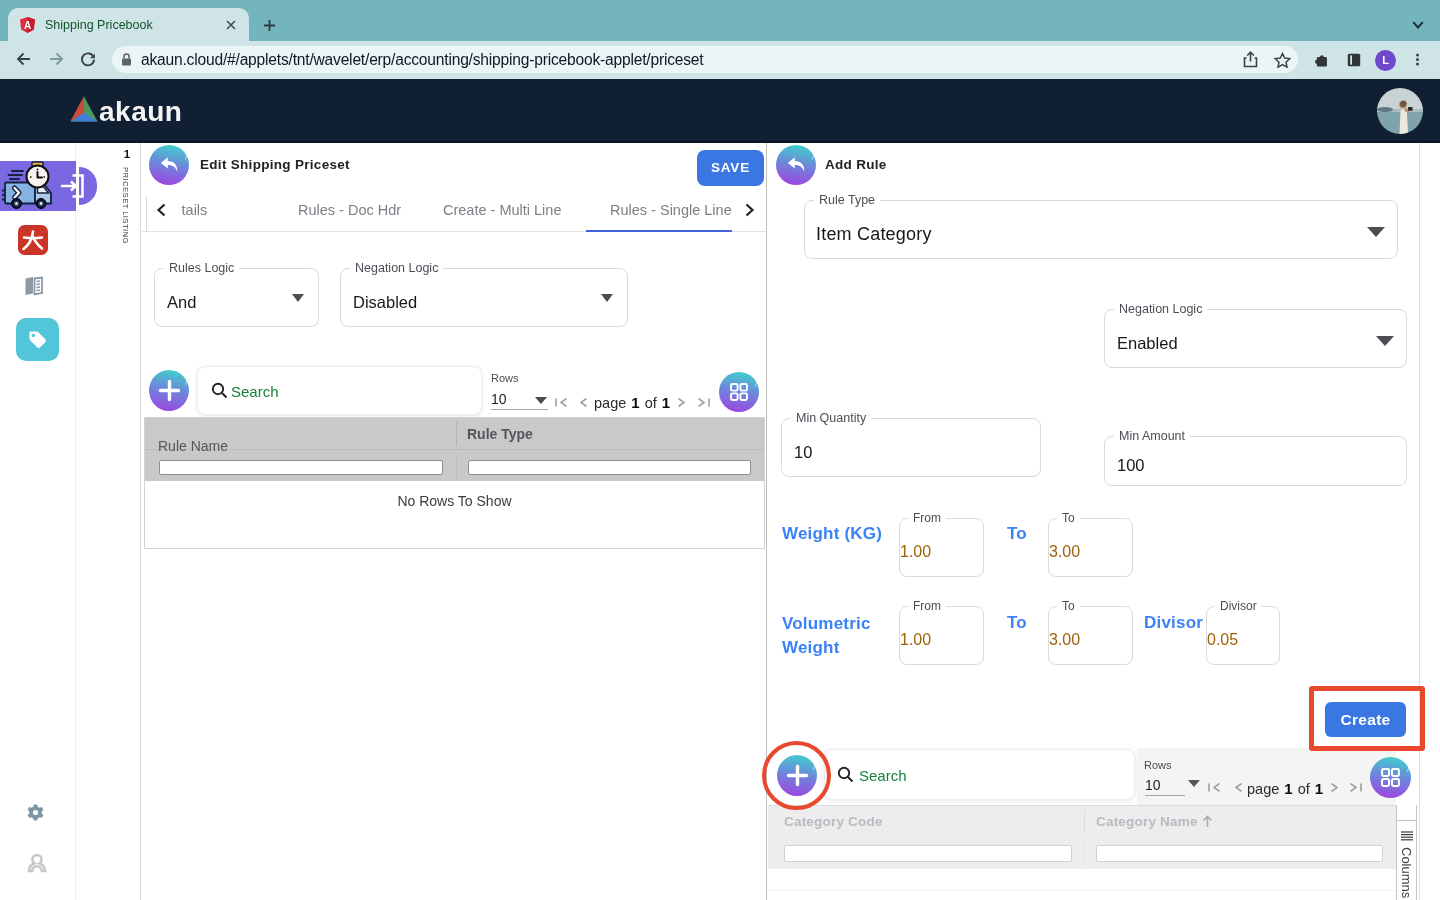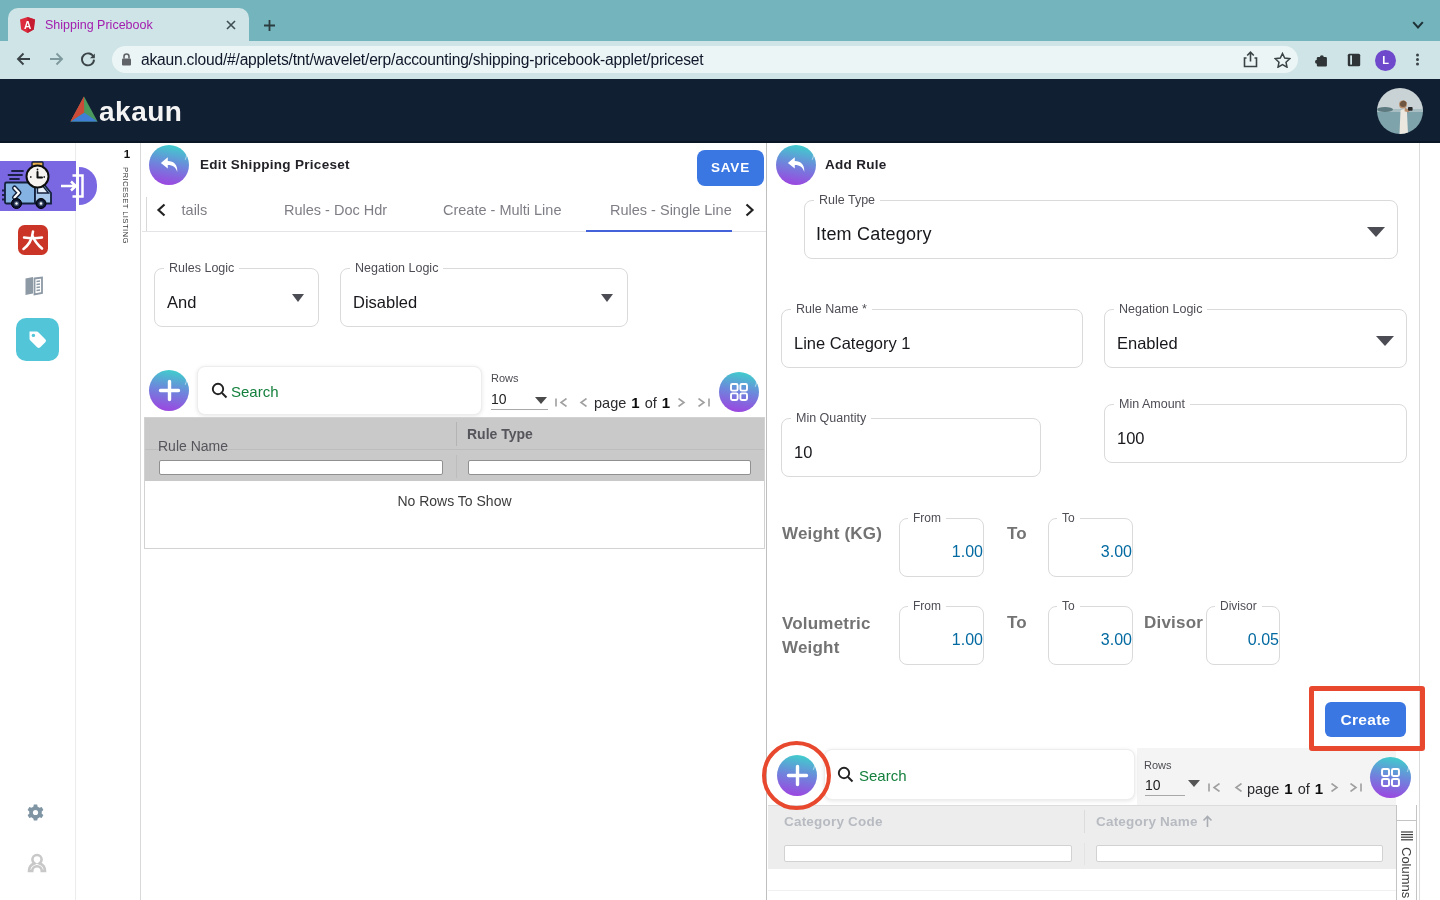"Shipping Pricebook" #tabtitle { color: #a21caf -> #14532d }
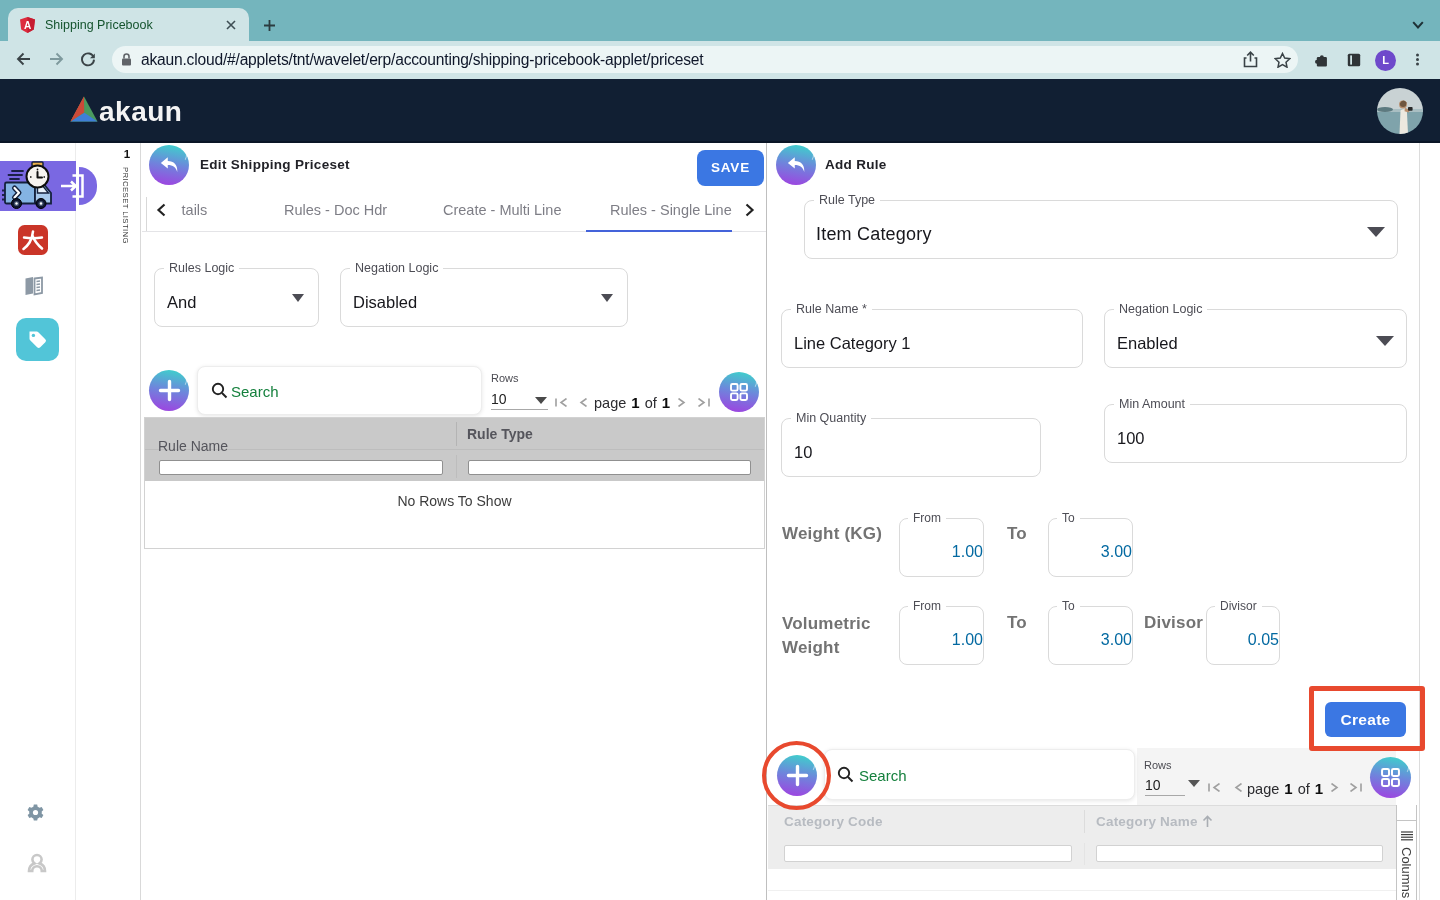"Rules - Doc Hdr" div { left: 103px -> 117px }
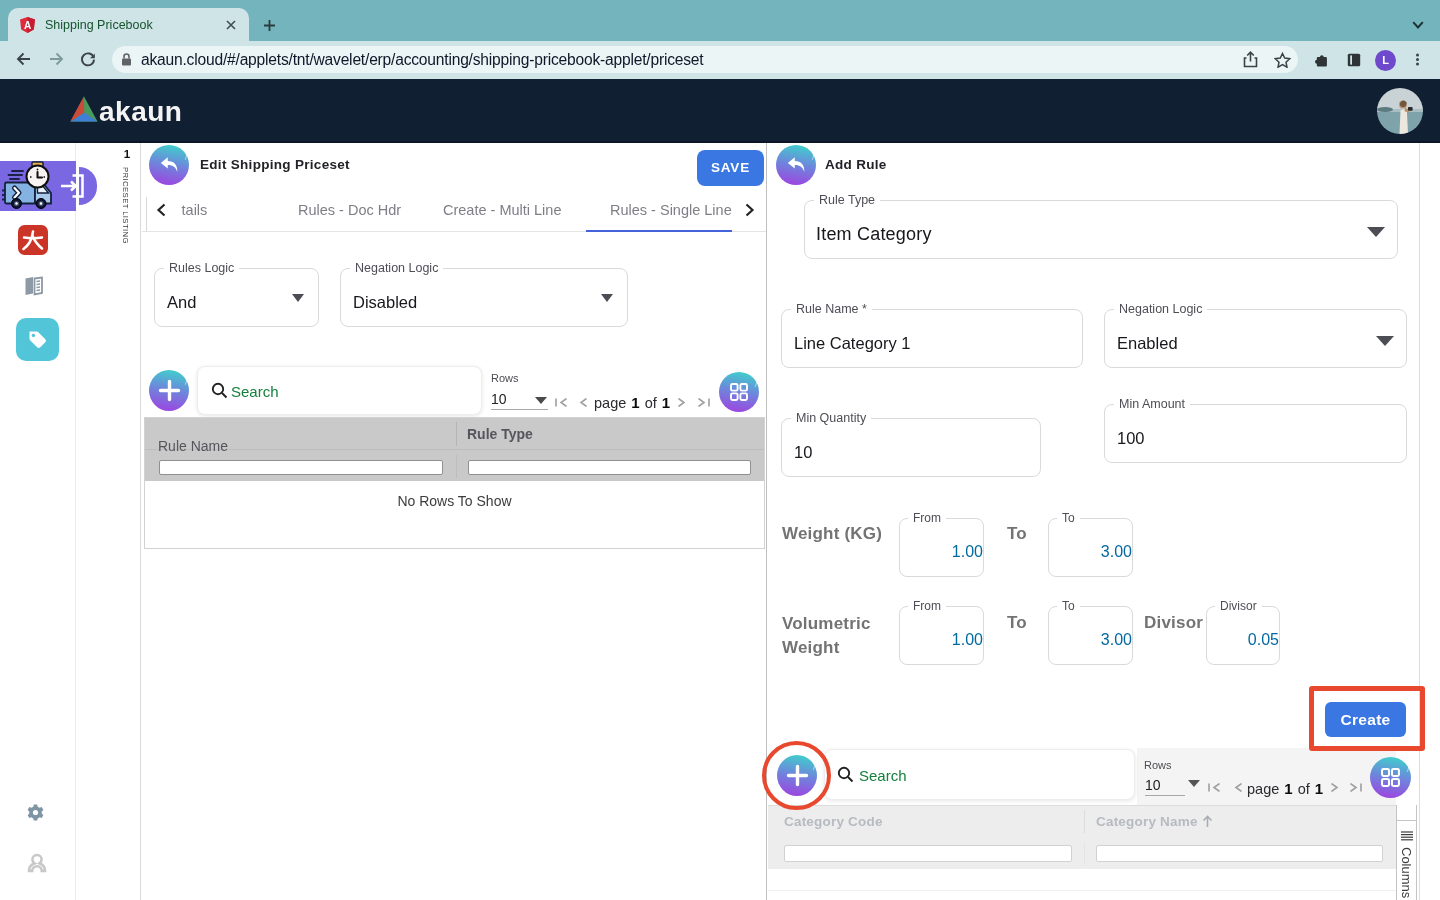"Rule Name *" div.fld { html: <div> <span>Rule Name *</span> <span>Line Category 1</span> </div> -> none }
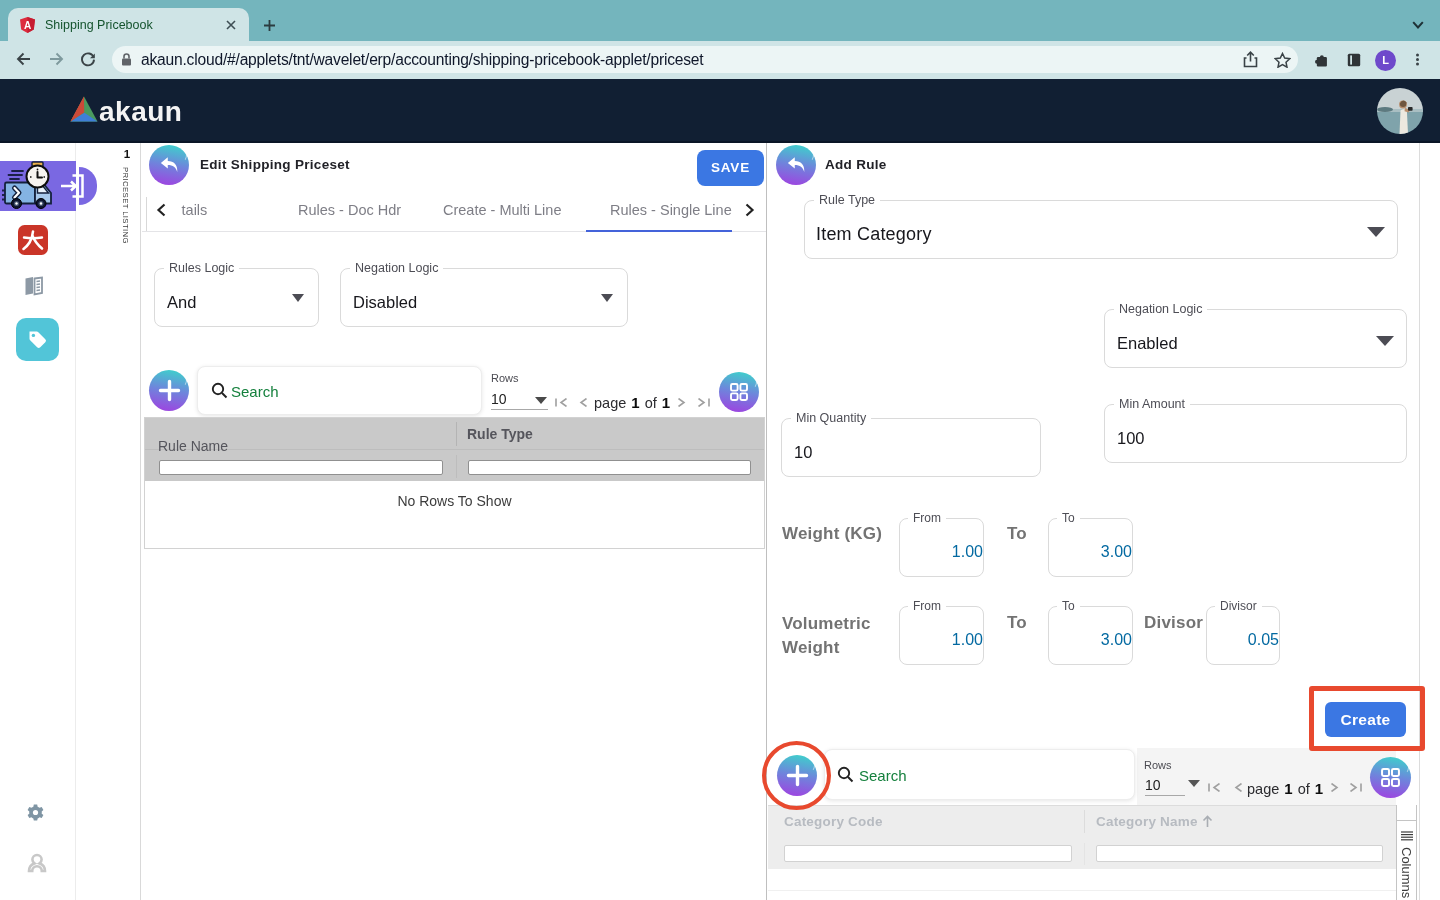"Min Amount" div.fld { height: 59px -> 50px; top: 404px -> 436px }
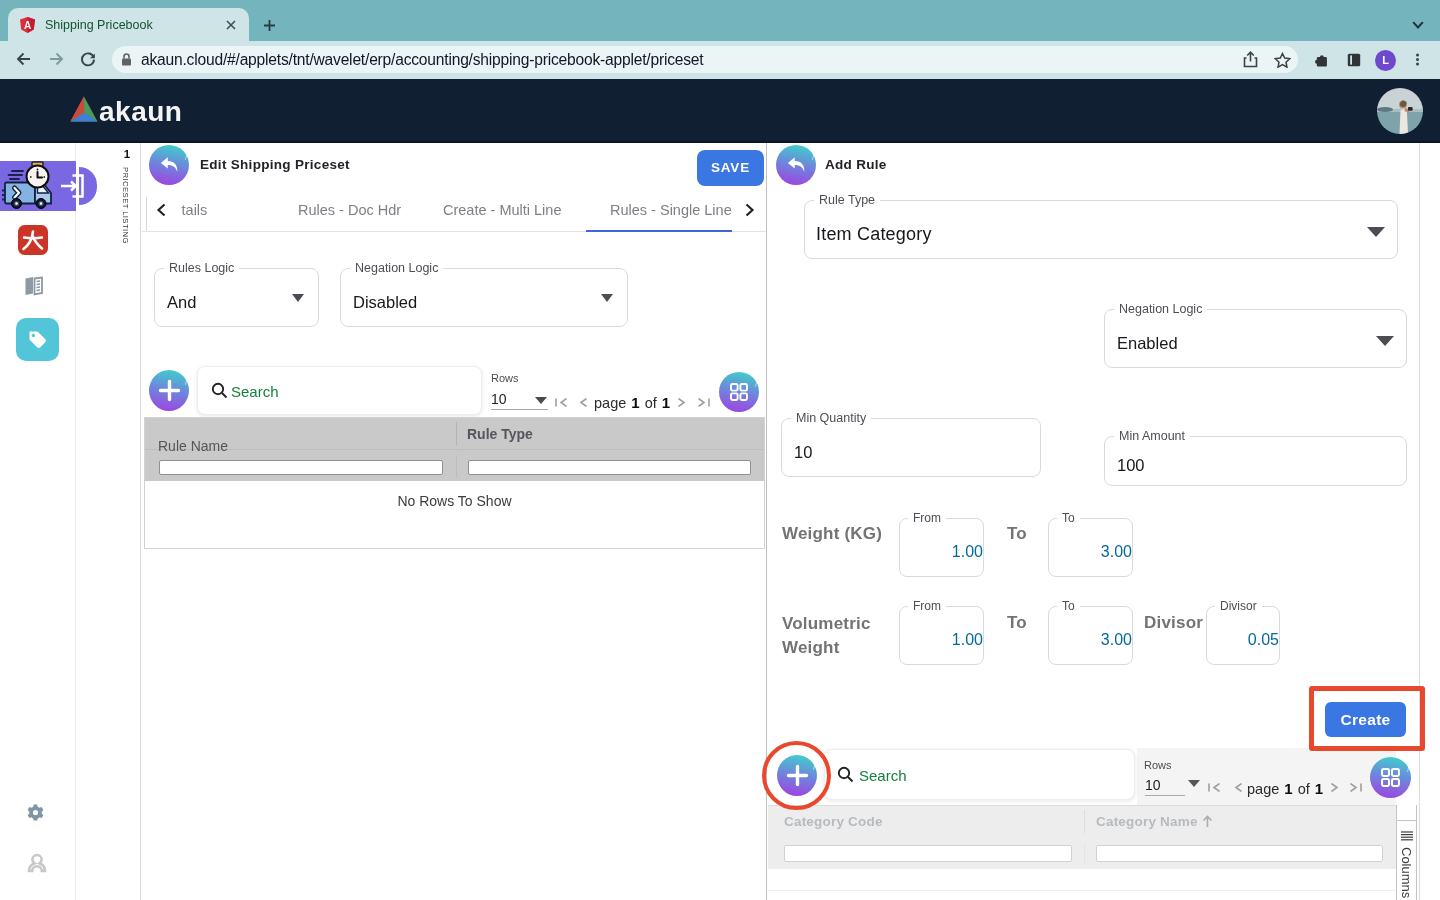"Weight (KG)" .blab { color: #737373 -> #3b82f6 }
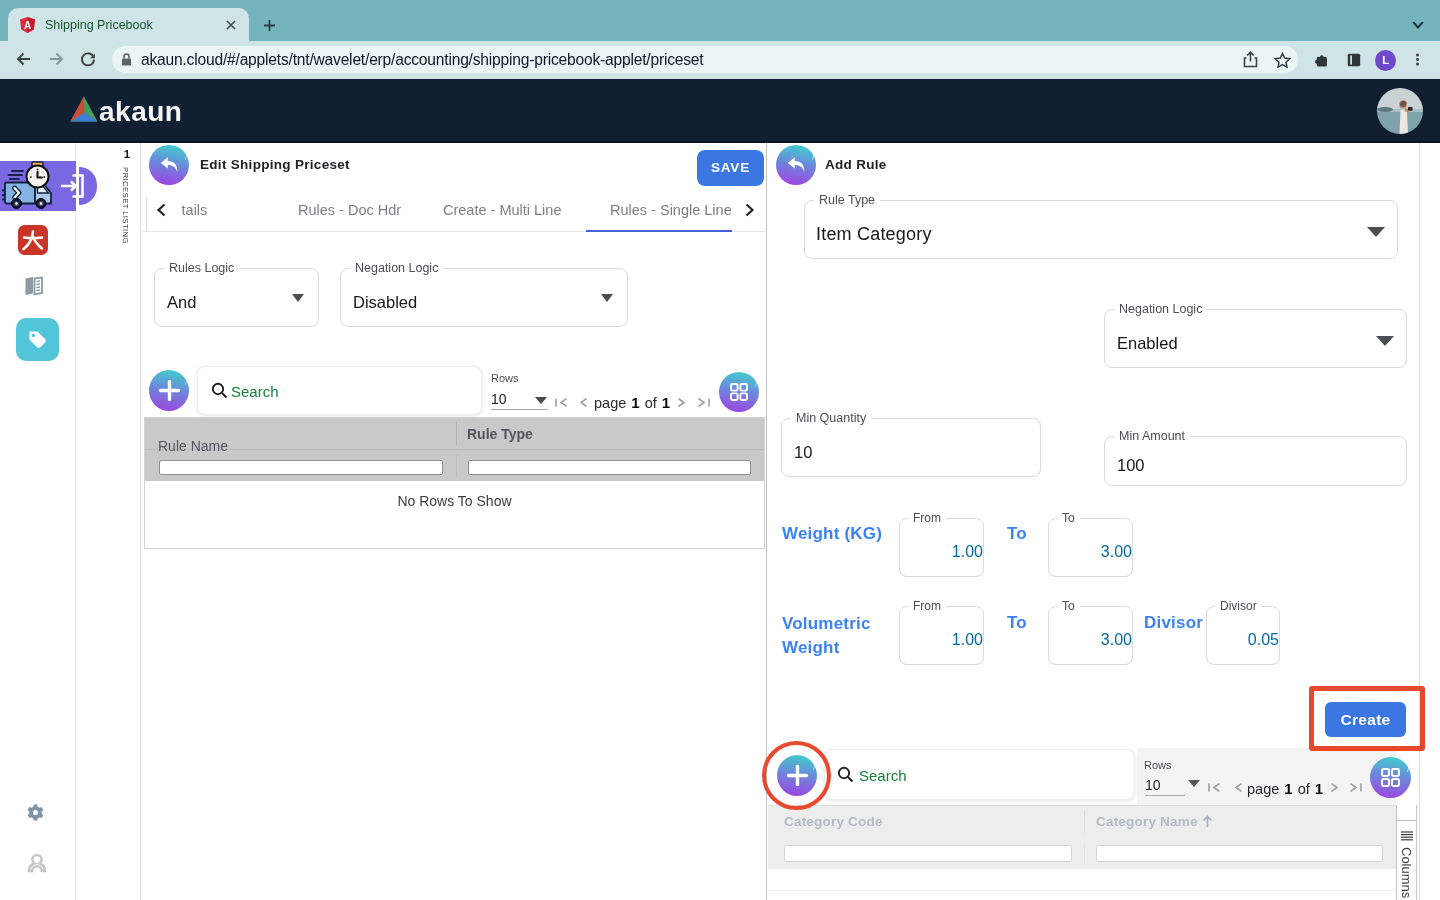"1.00" .fld .valc { color: #0369a1 -> #a16207; text-align: right -> left }
